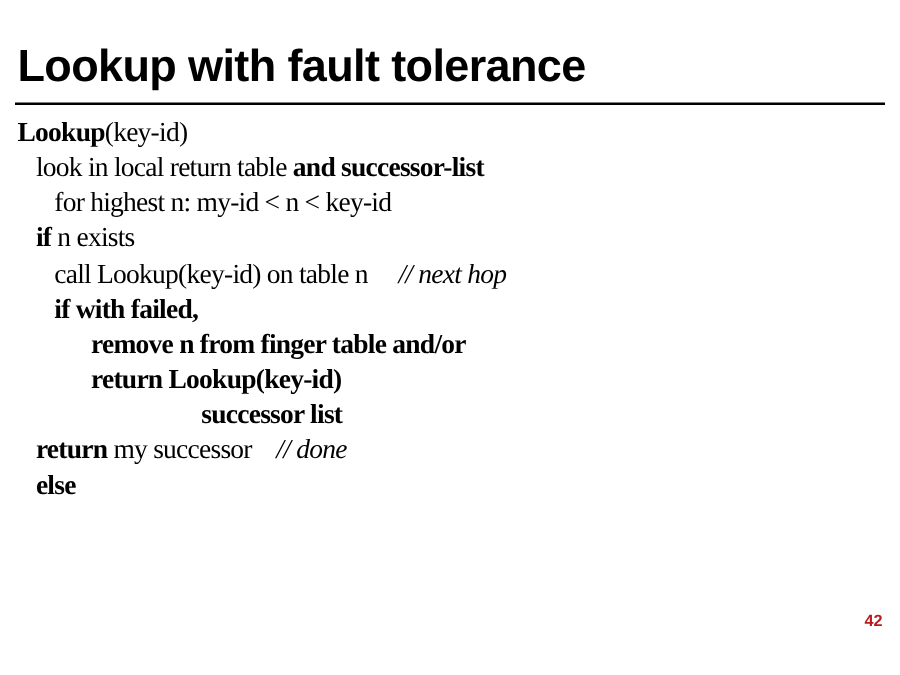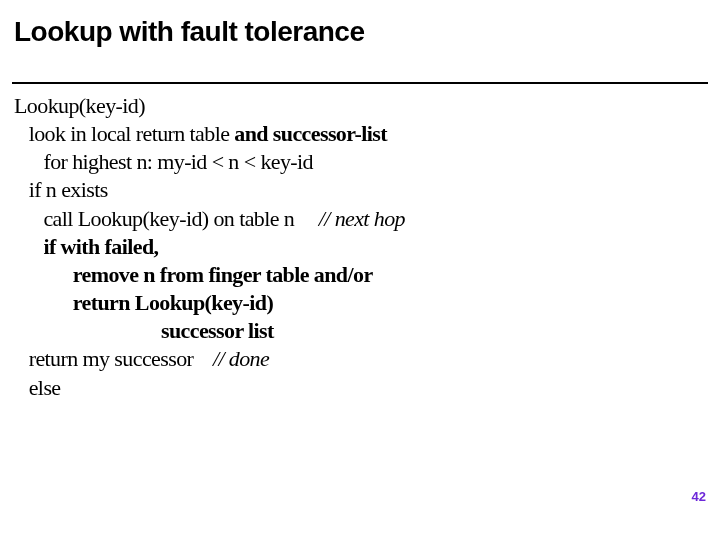"Lookup with fault tolerance" .title { font-size: 28px -> 36px; top: 16px -> 32px }
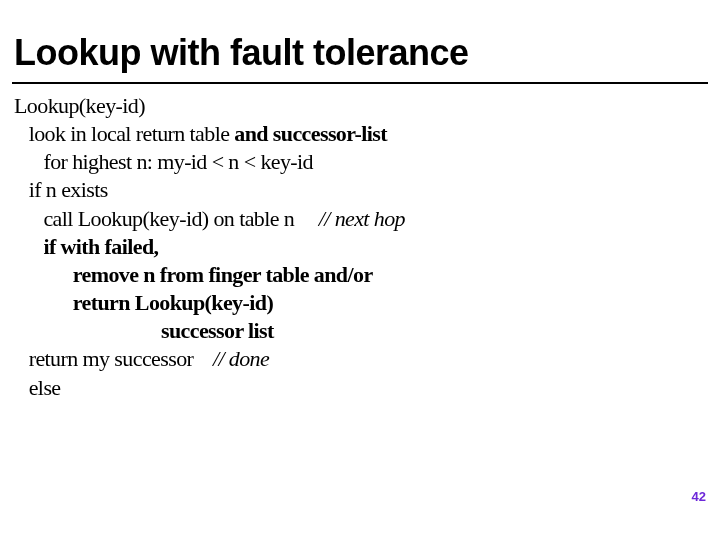"Lookup" .b { font-weight: 400 -> 700 }
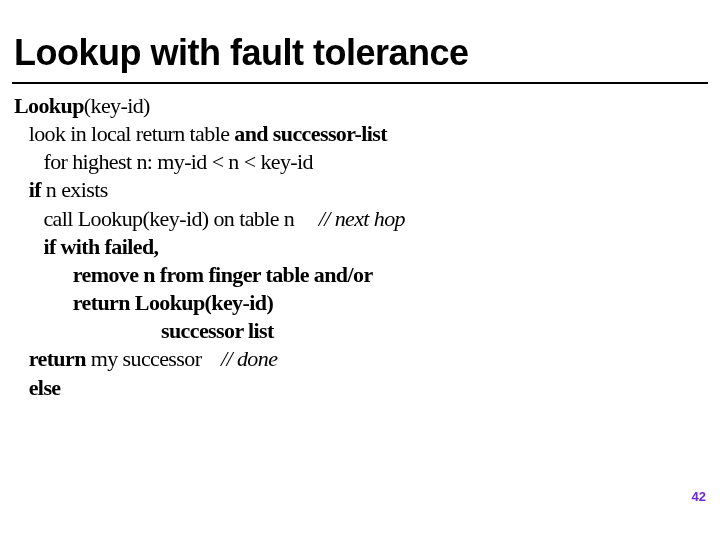"42" .pagenum { color: #6d28d9 -> #b91c1c }
